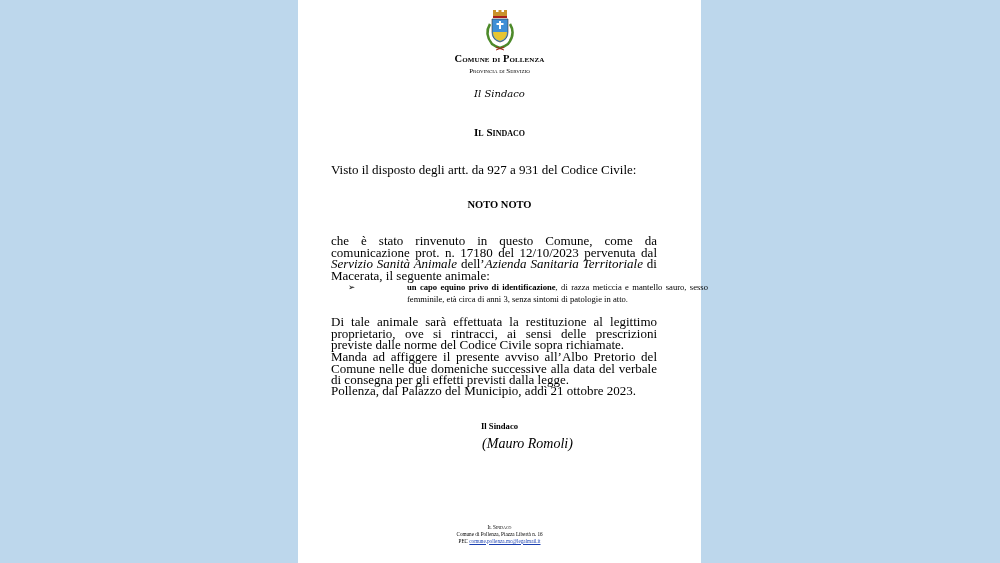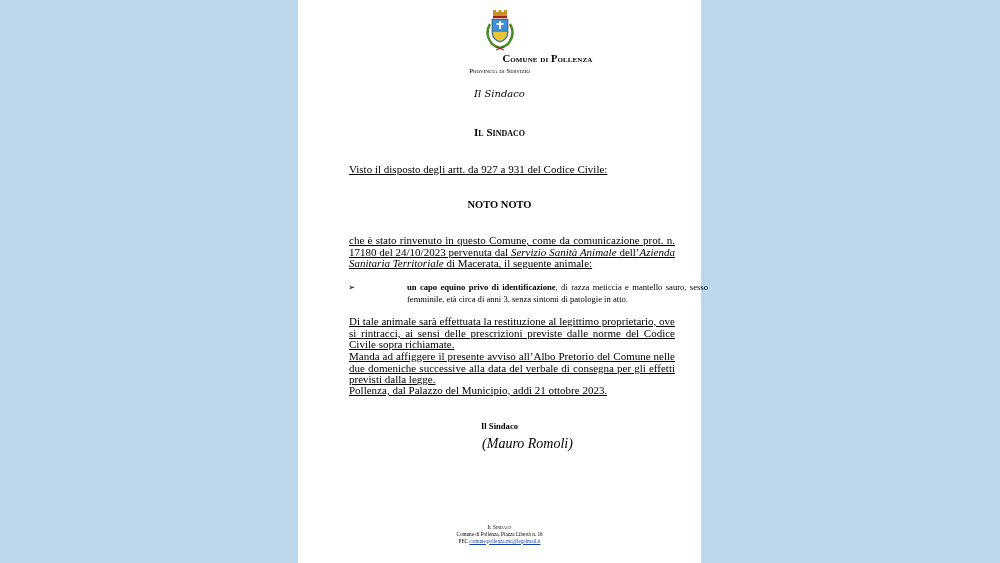"Comune di Pollenza" .comune { padding-left: 48px -> none }
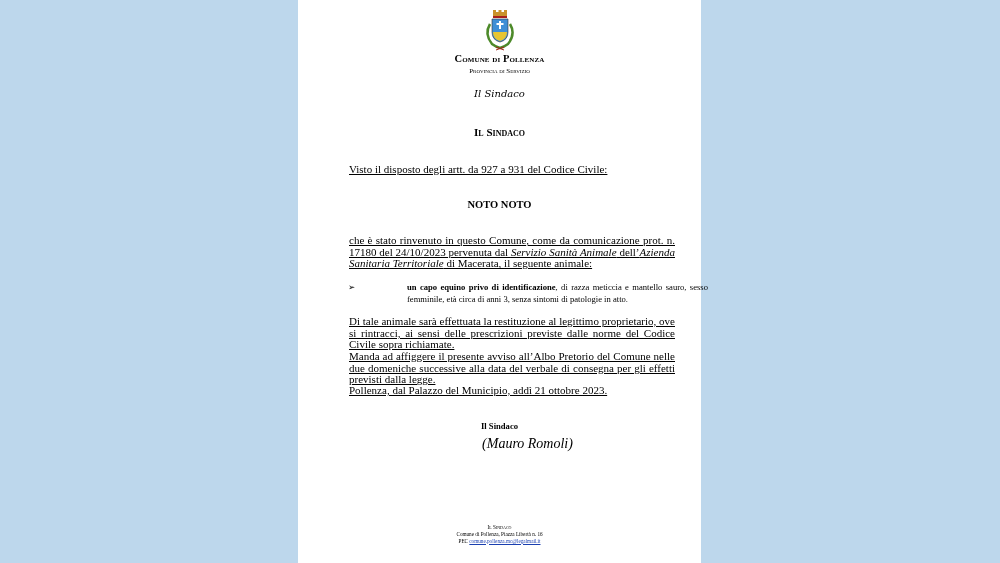"Visto il disposto degli artt." .body-text { font-size: 11px -> 13px; left: 349px -> 331px; text-decoration: underline -> none }
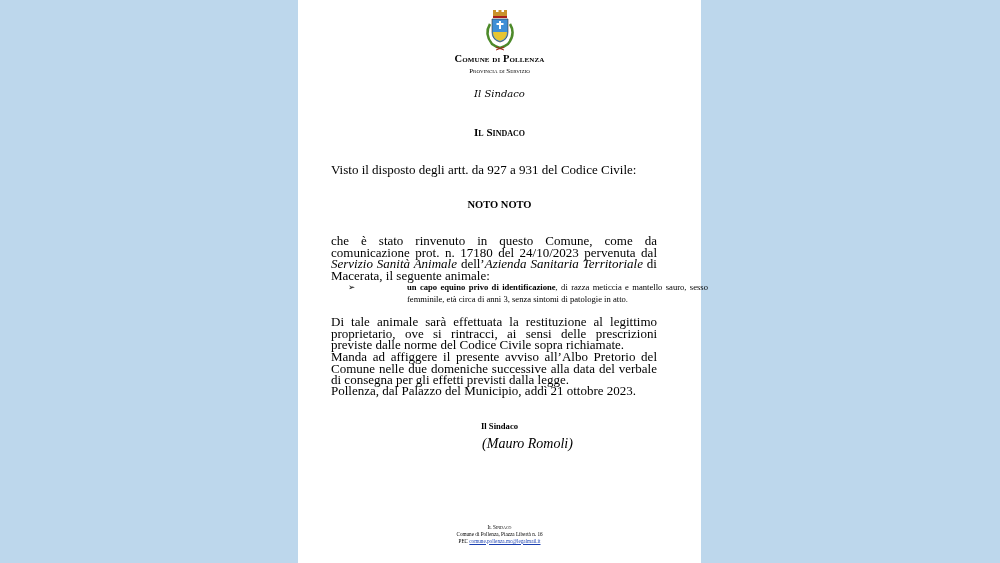"che è stato rinvenuto in" span { text: 24/10/2023 -> 12/10/2023 }
